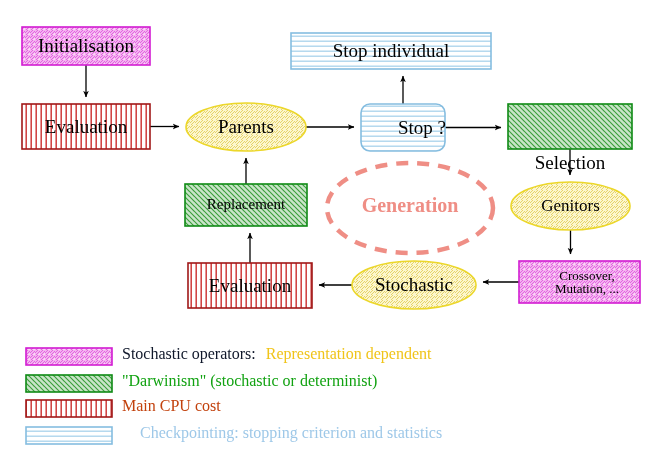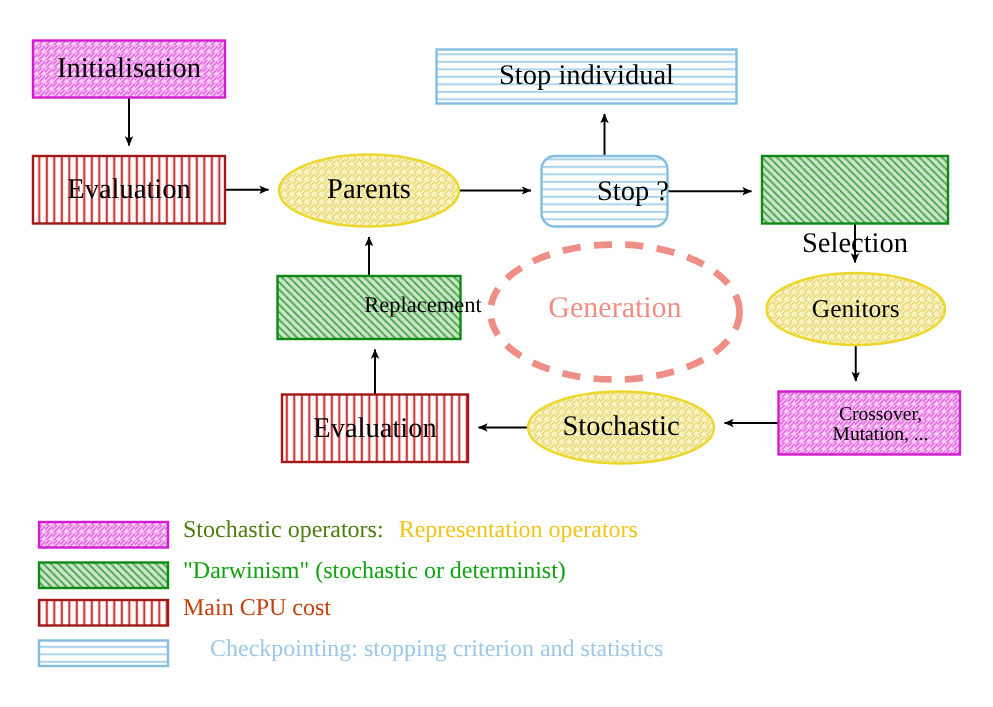"Replacement" div.node-label { margin-left: 36px -> none }
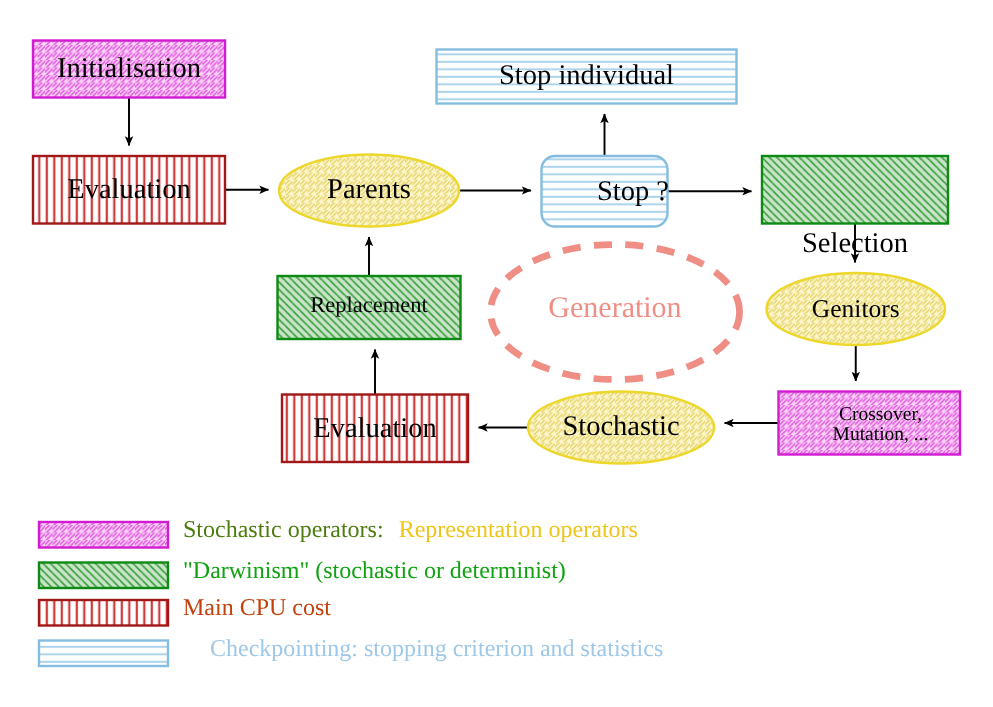"Generation" .gen-label { font-weight: none -> bold }
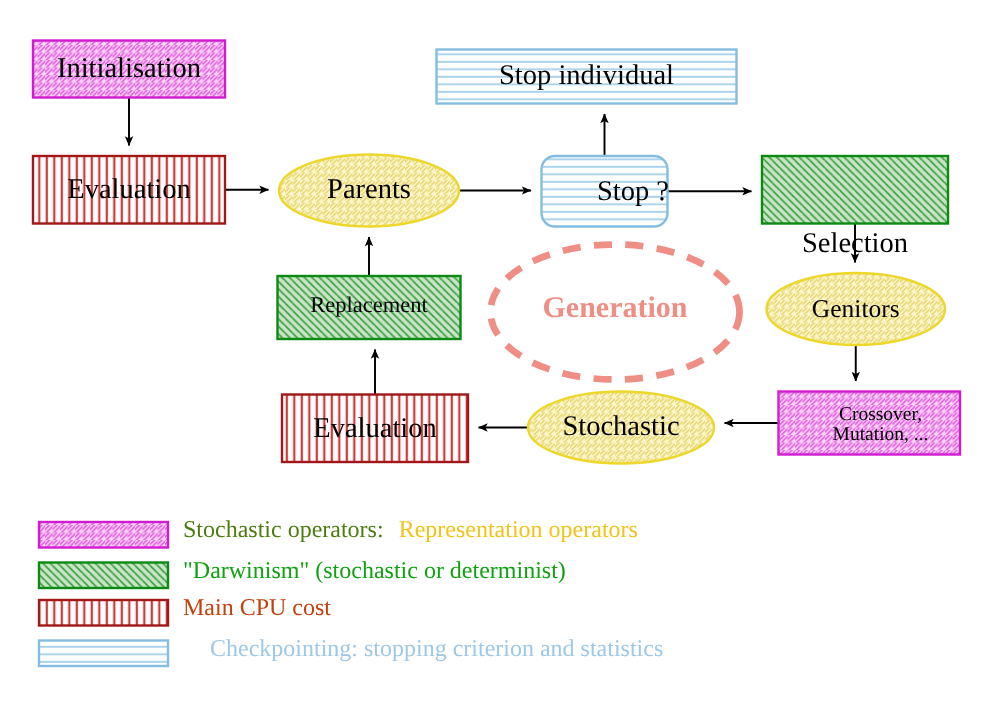"Stochastic operators:" span { color: #4d7c0f -> #0f172a }
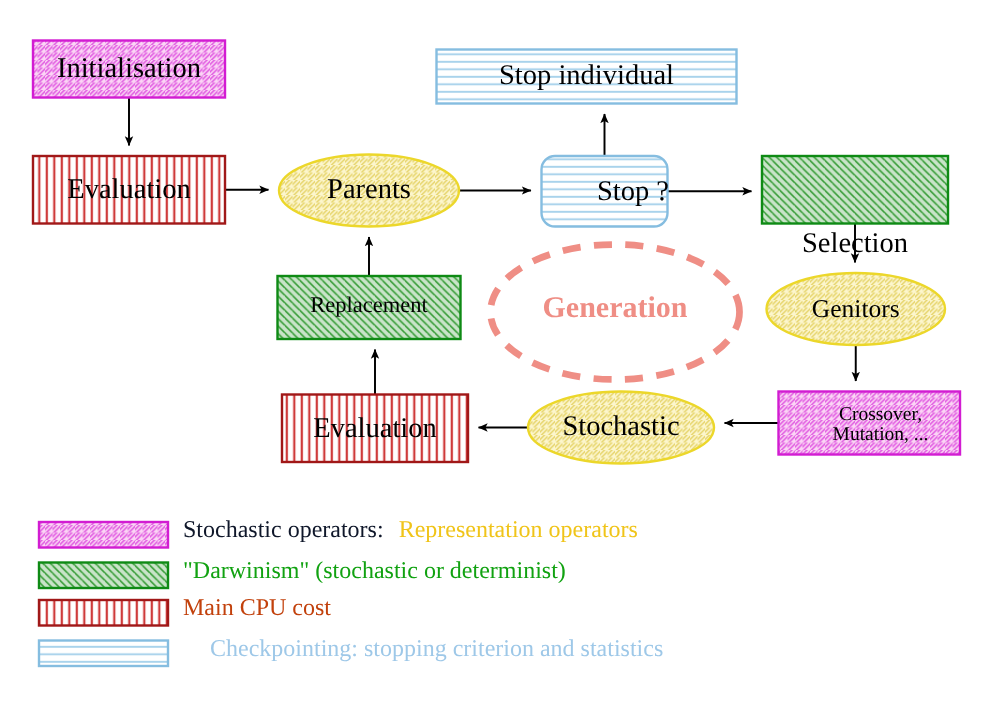"Representation operators" span { text: operators -> dependent }
